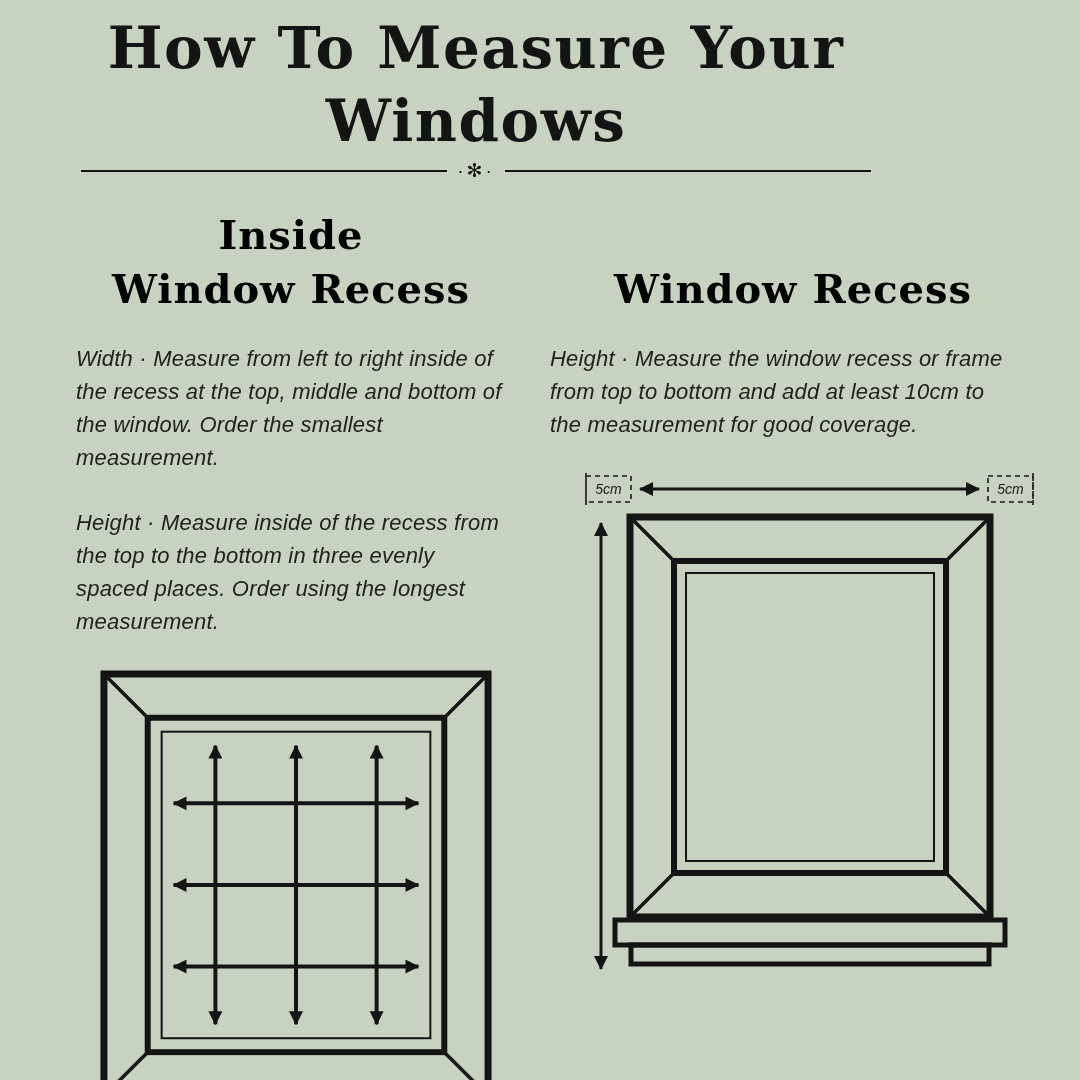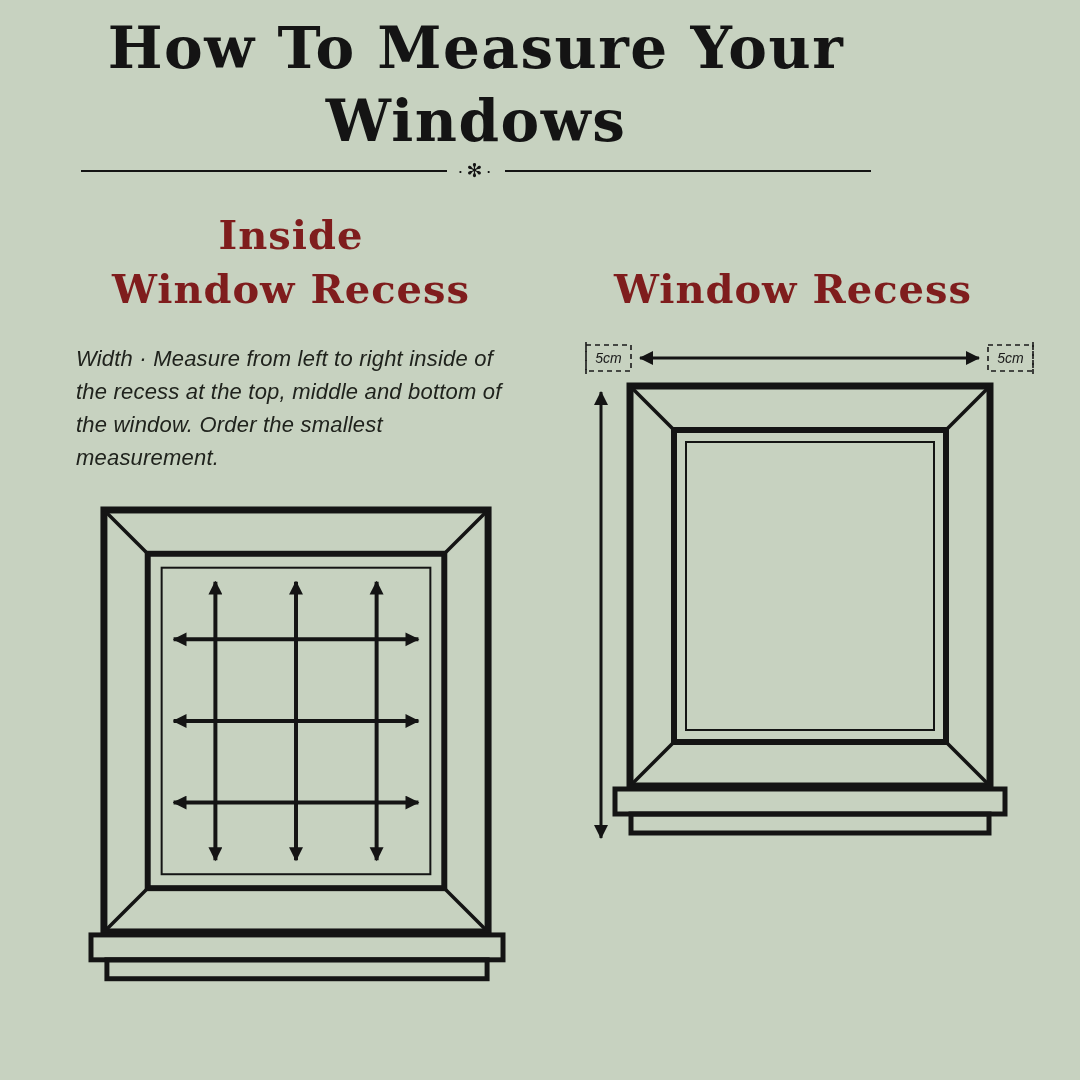"Inside" .col-heading { color: #7f1d1d -> #000000 }
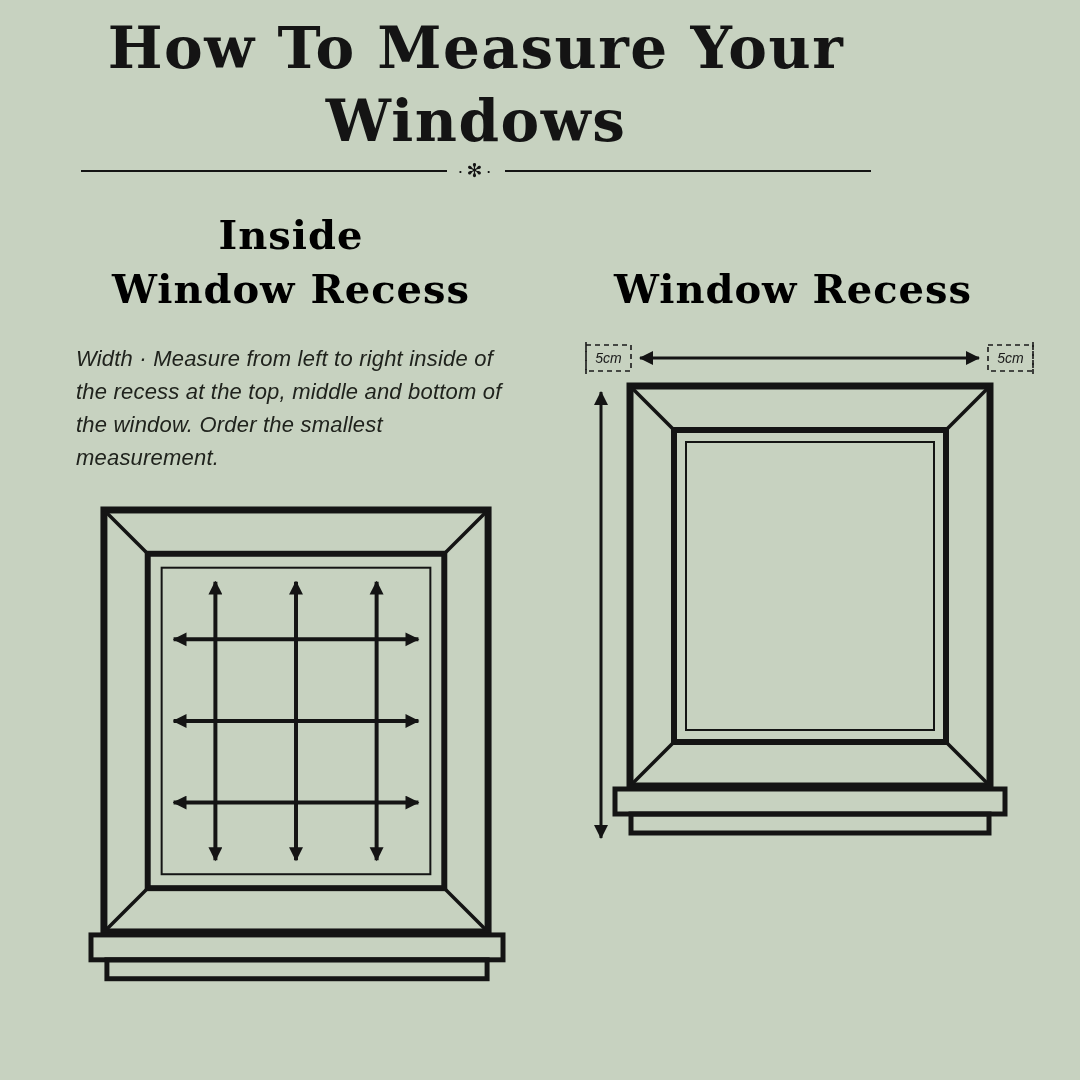"Height · Measure the window" p.body-text { html: none -> <p>Height · Measure the window recess or frame from top to bottom and add at least 10cm to the measurement for good coverage.</p> }
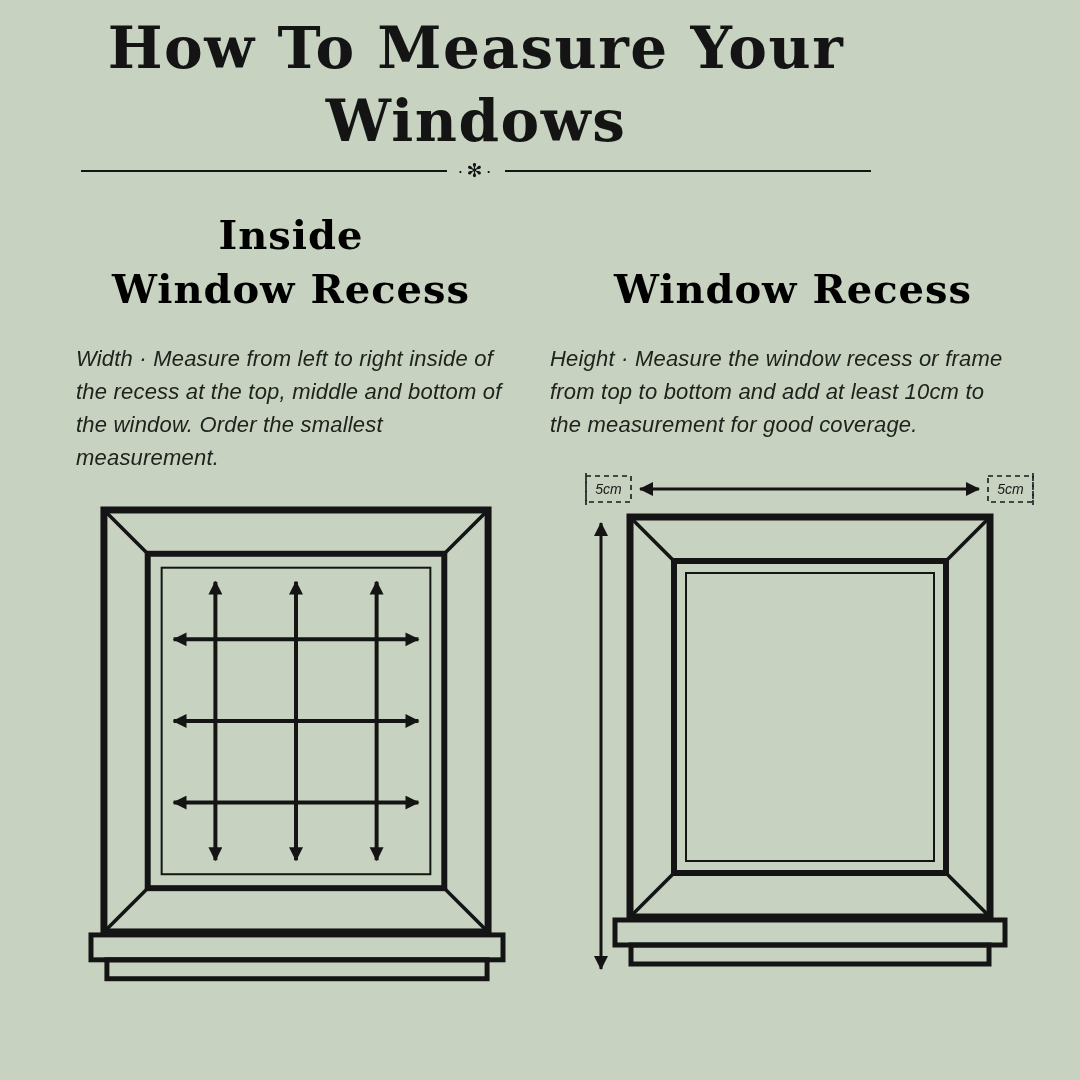"Height · Measure inside of" p.body-text { html: none -> <p>Height · Measure inside of the recess from the top to the bottom in three evenly spaced places. Order using the longest measurement.</p> }
